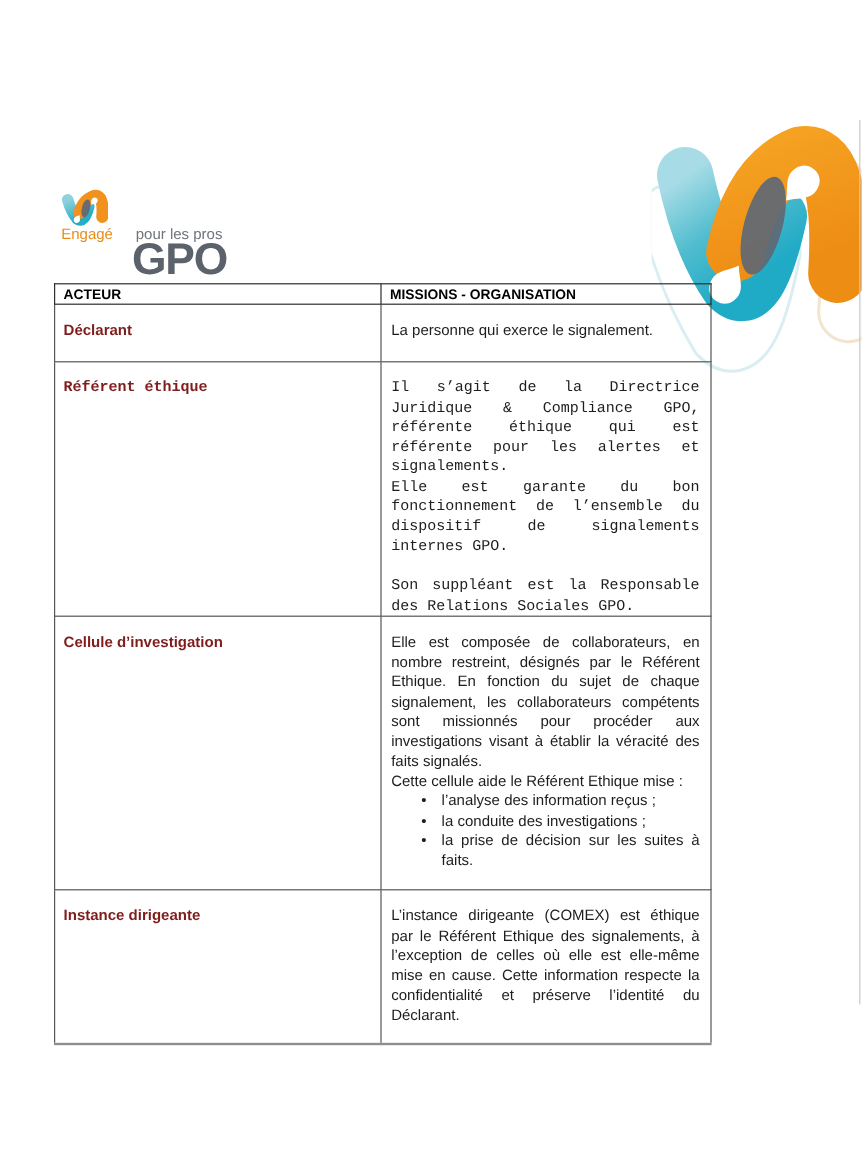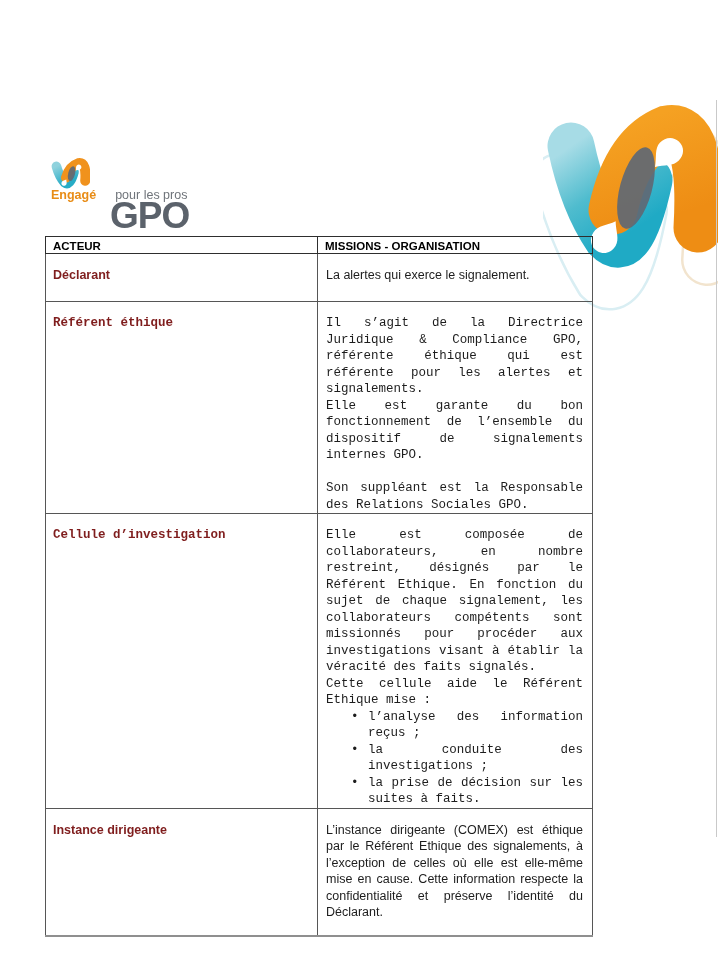"Engagé" .tagline .tg-b { font-weight: bold -> normal }
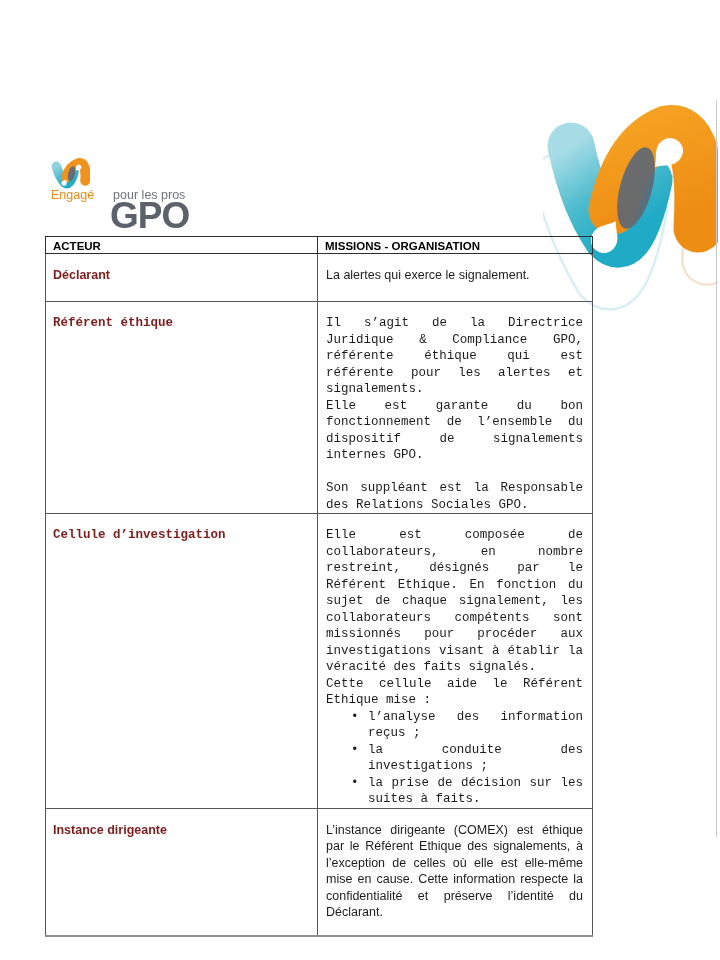"La alertes qui exerce le" div.para { text: alertes -> personne }
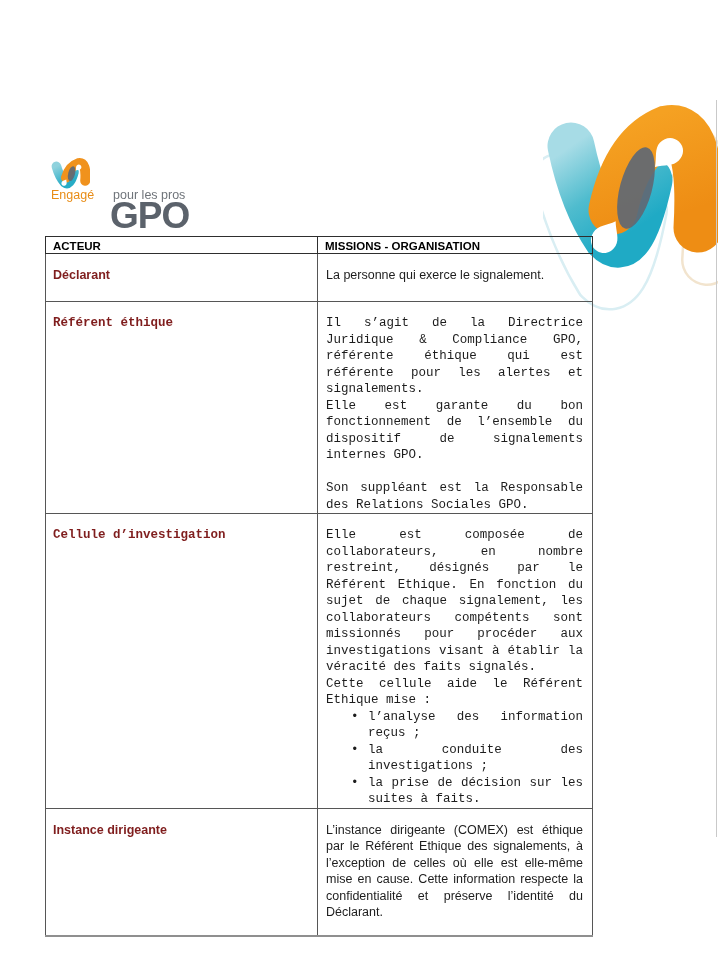"Cellule d’investigation" .doc-table tbody tr:nth-child(3) { font-family: Liberation Mono, monospace -> none }
